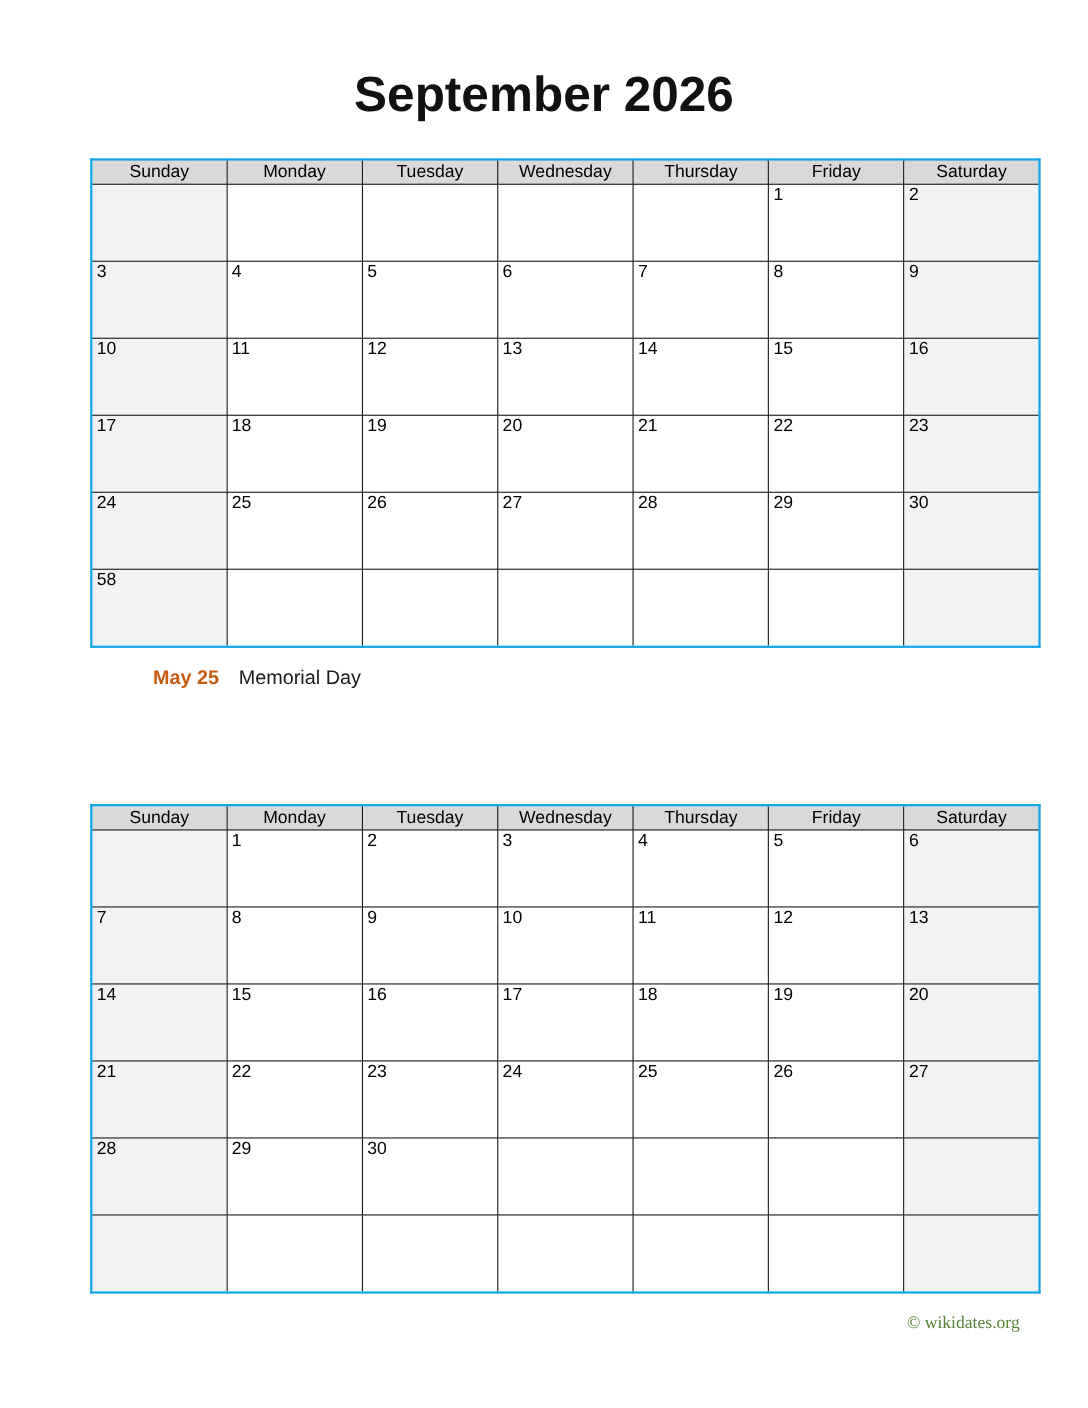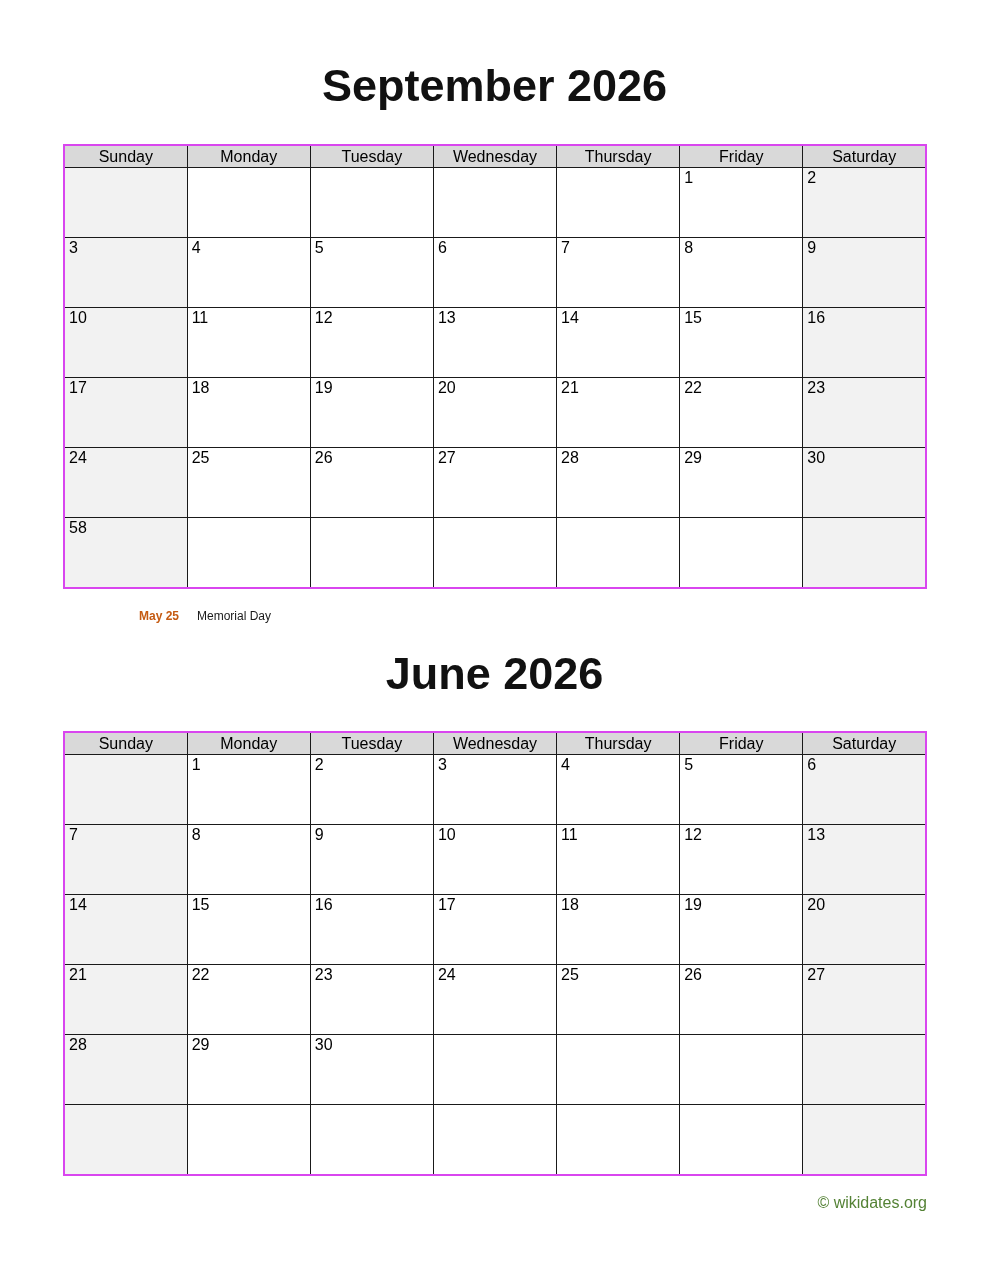"Sunday" table.calendar { border: 2px solid #d946ef -> 2px solid #0ea5e9; margin-left: none -> 19px }
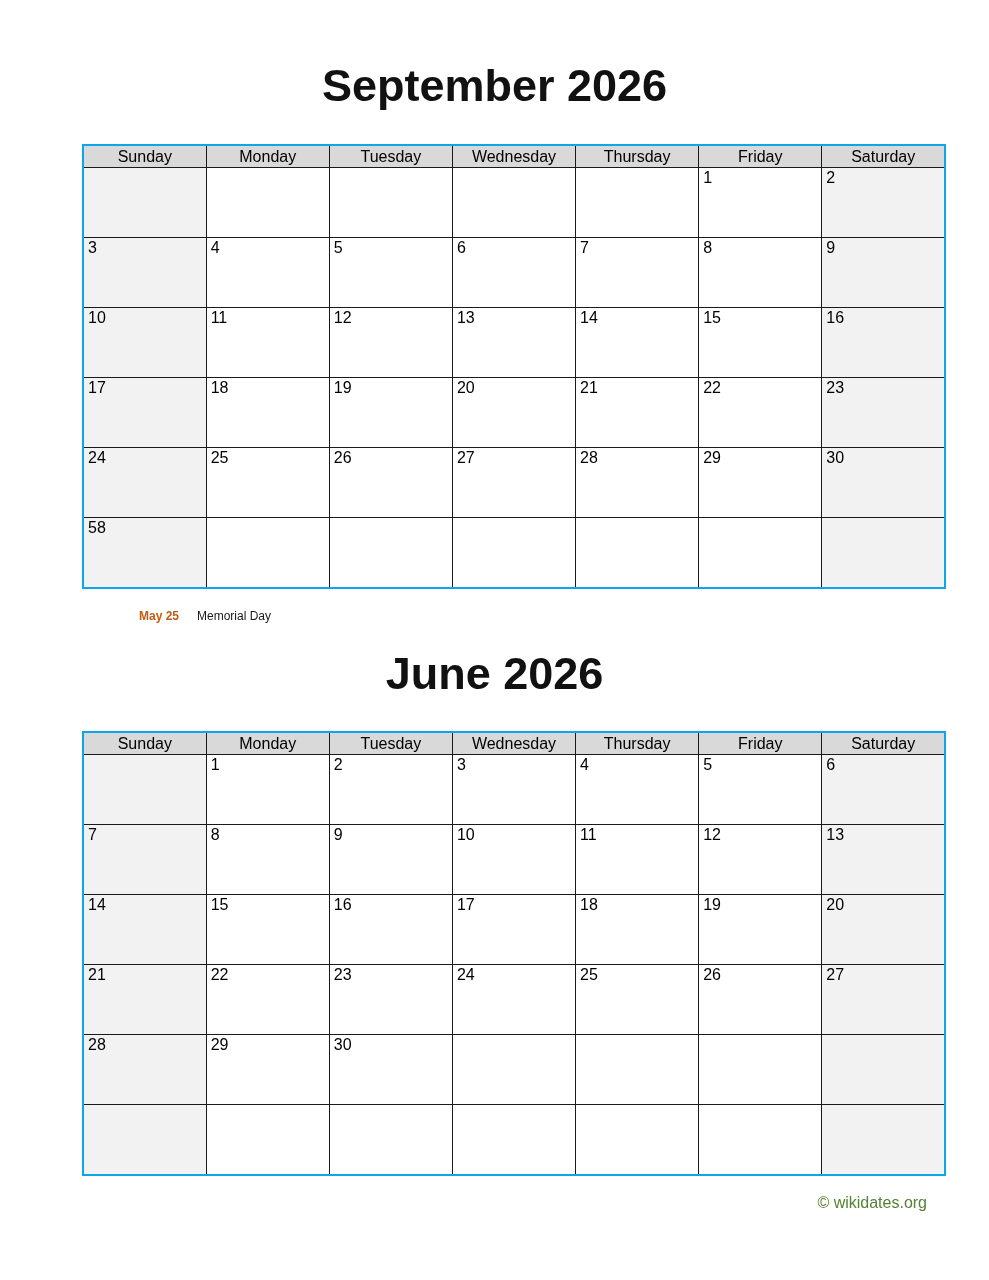"May 25 Memorial Day" .holiday-note { font-size: 12px -> 18px }
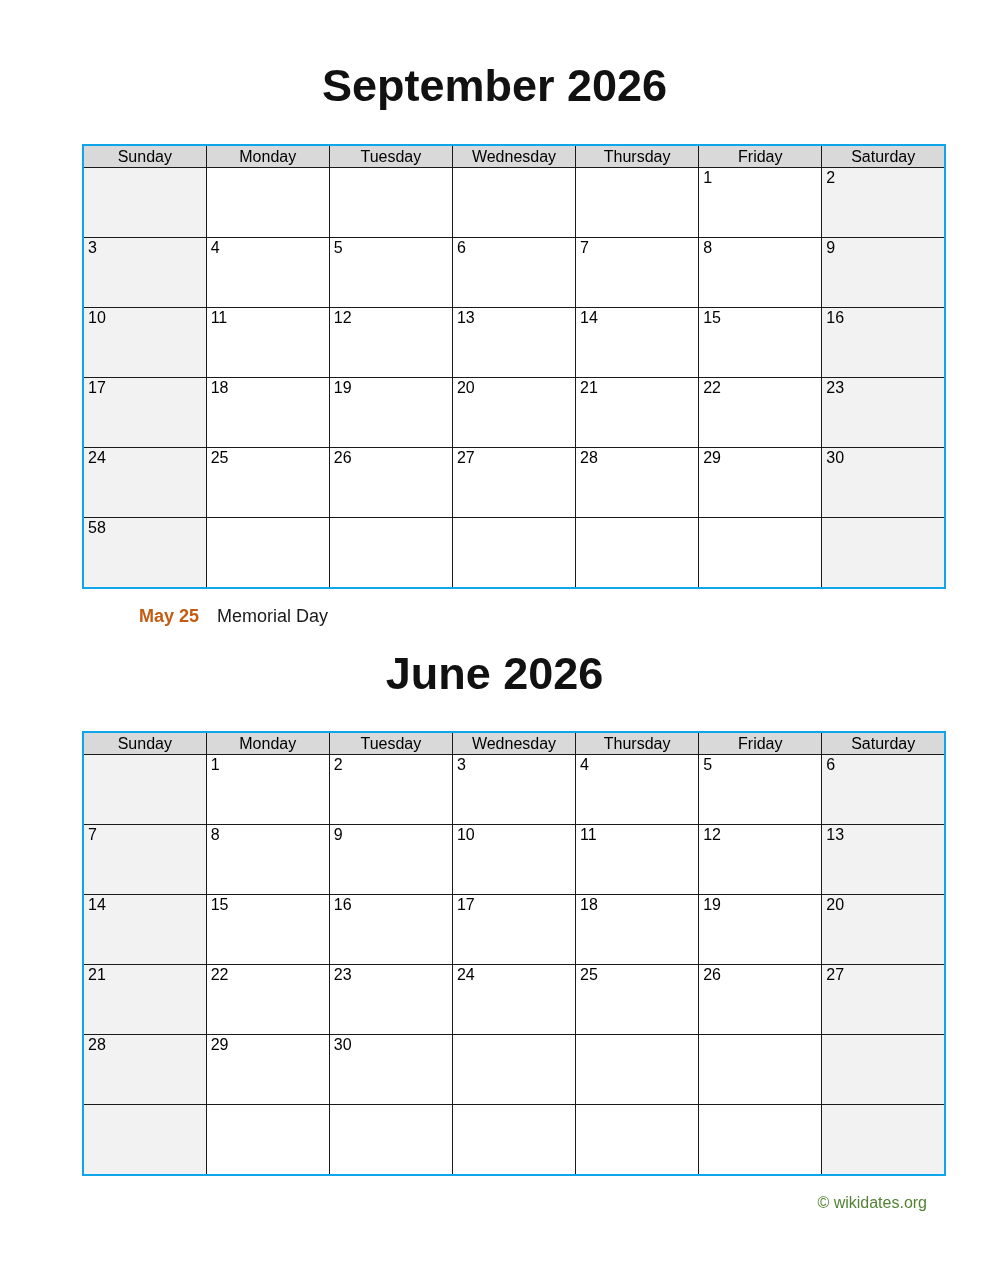"June 2026" h1.month-title { html: <h1>June 2026</h1> -> none }
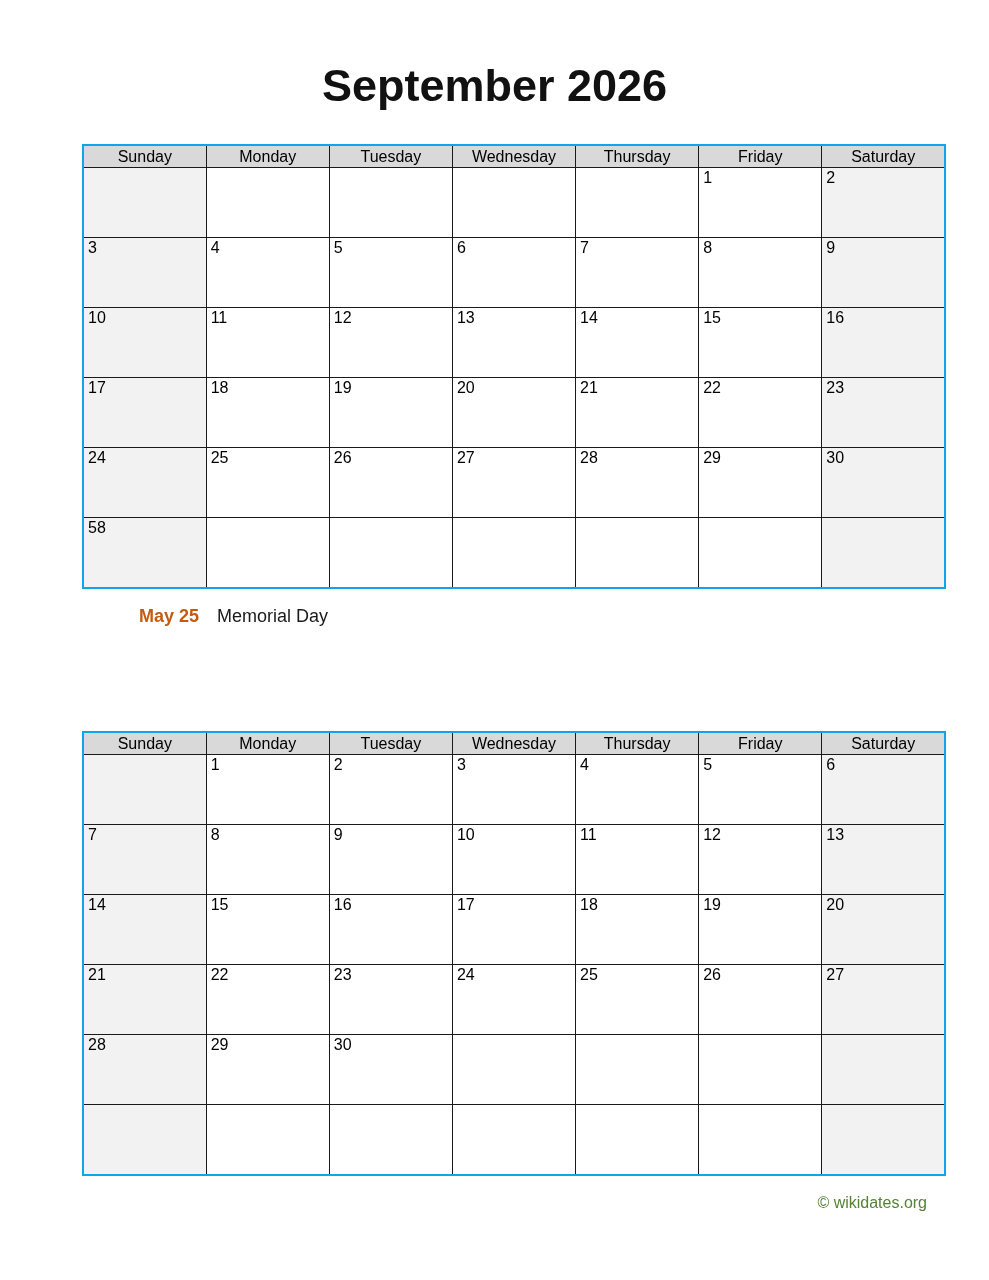"© wikidates.org" .footer { font-family: none -> Liberation Serif, serif }
